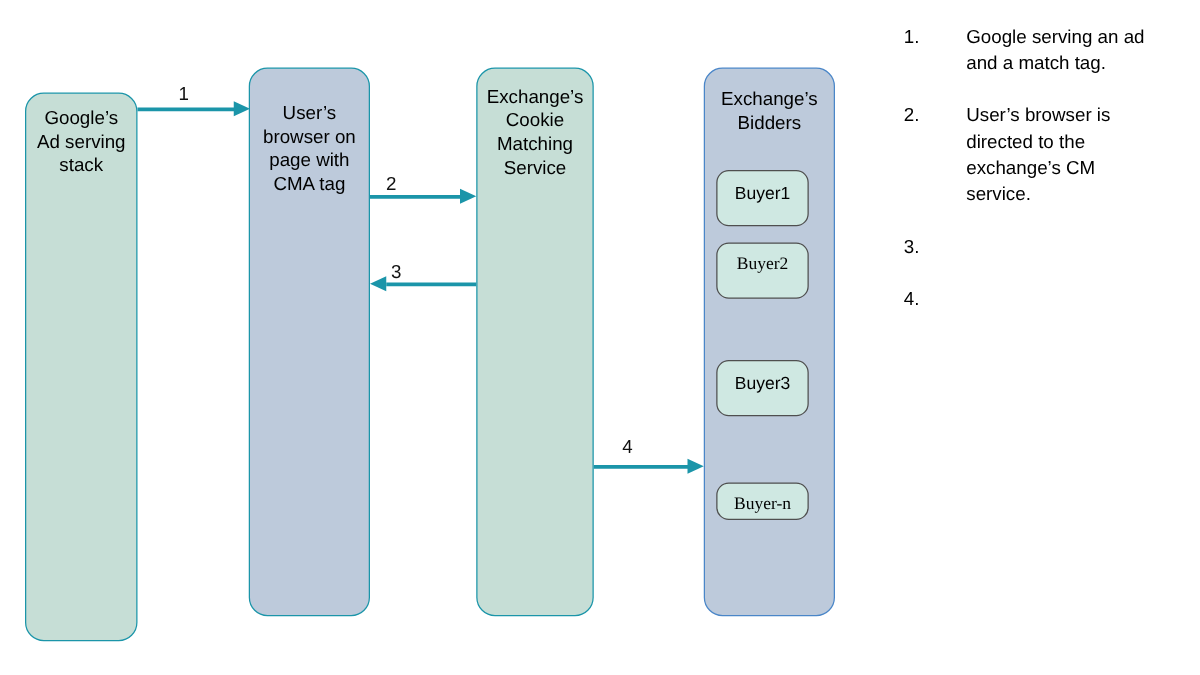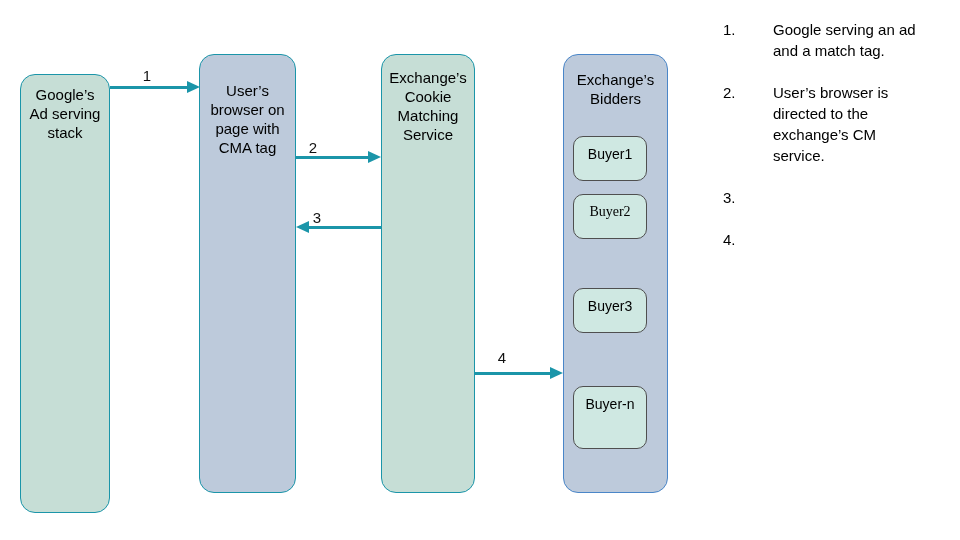"Buyer-n" .buyer-n { font-family: none -> Liberation Serif, serif; height: 63px -> 30px }
